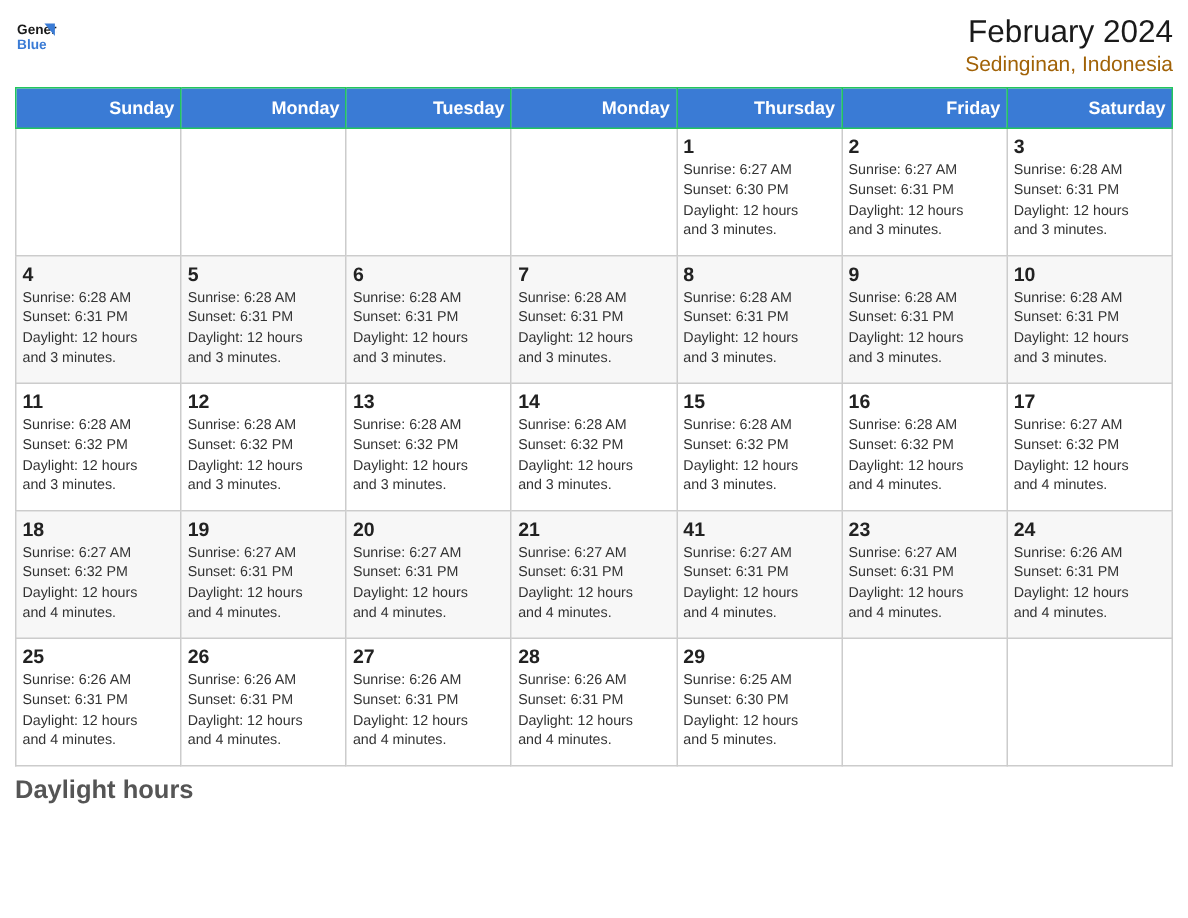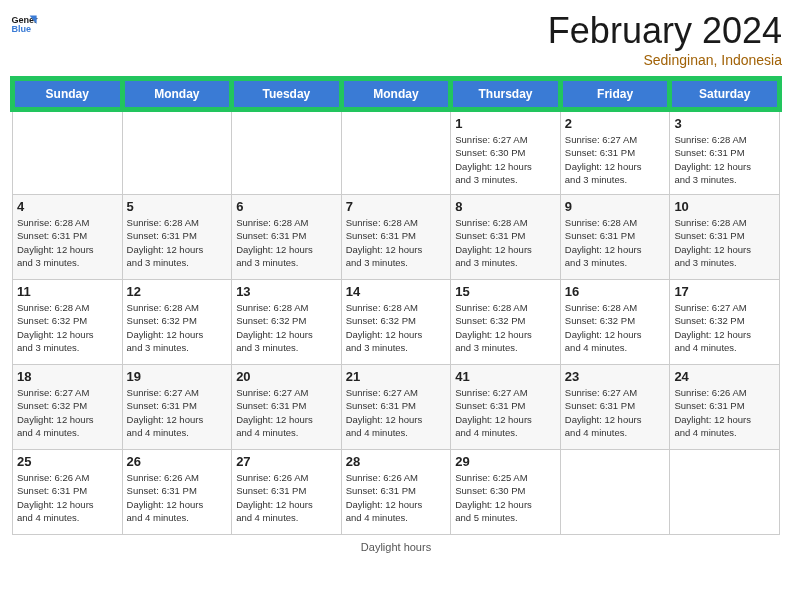"February 2024" .calendar-title { font-size: 36px -> 21px }
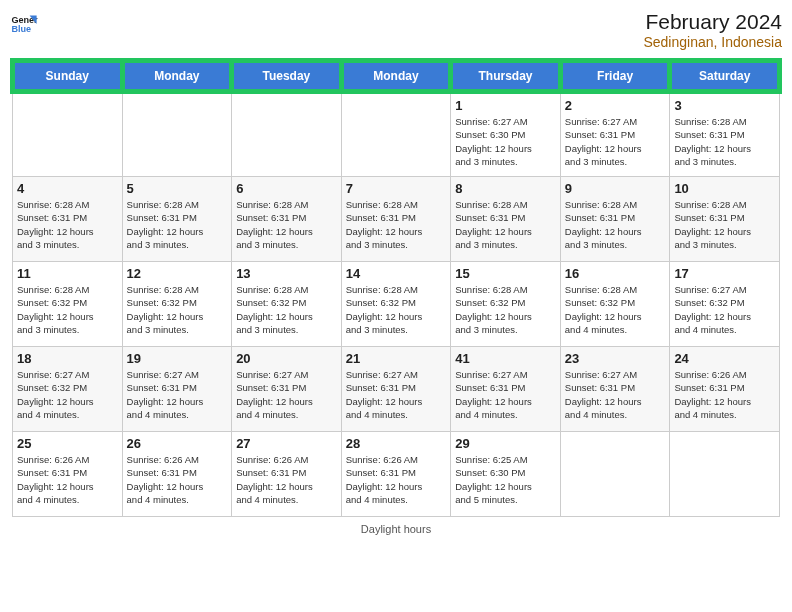"Sunday" thead th { border: 5px solid #22c55e -> 1px solid #22c55e; text-align: center -> right }
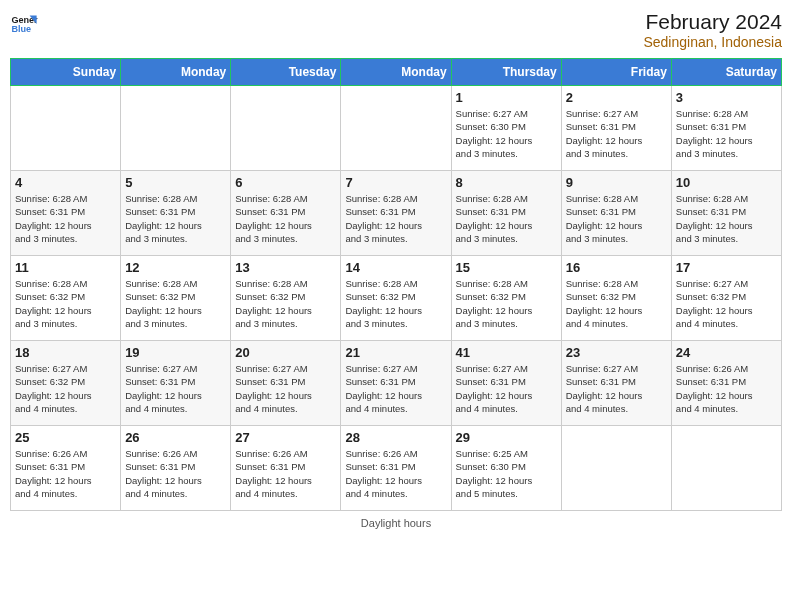"Daylight hours" .footer { font-size: 11px -> 17px; font-weight: none -> bold; text-align: center -> left }
